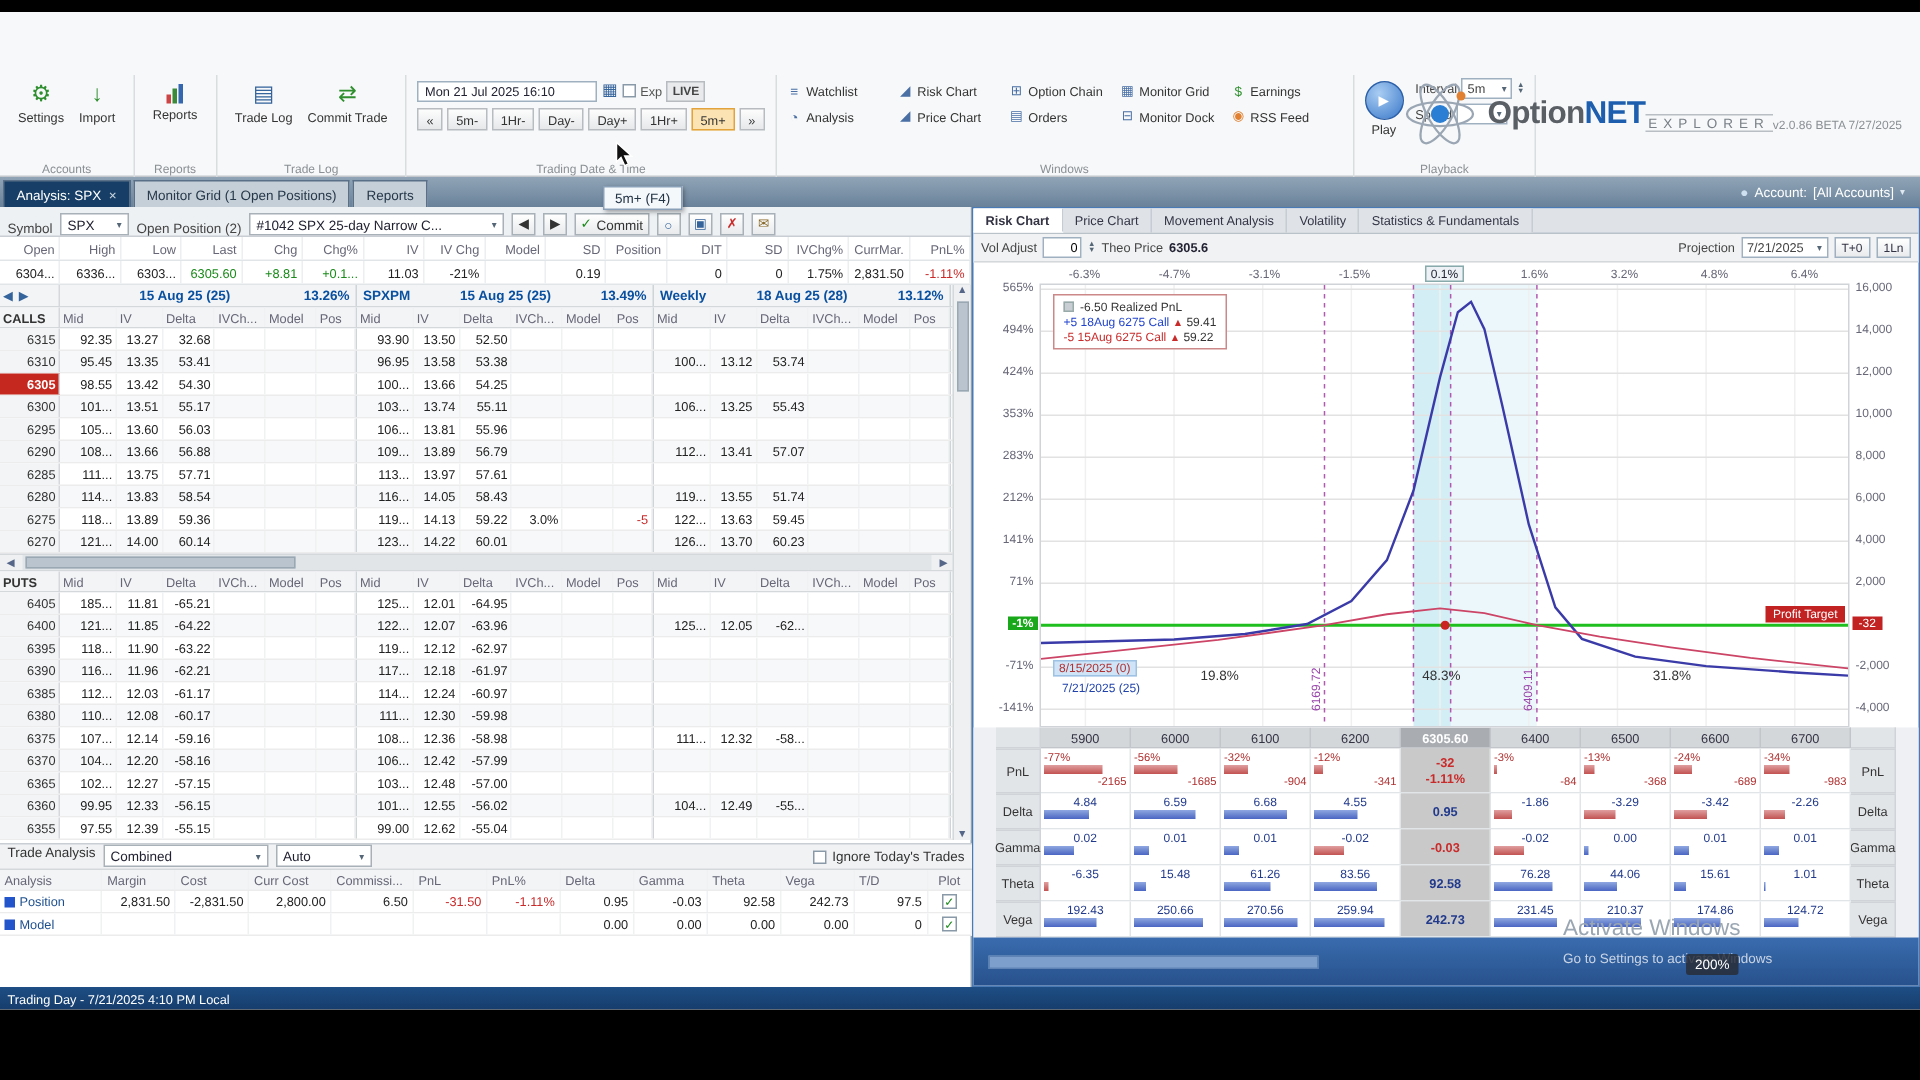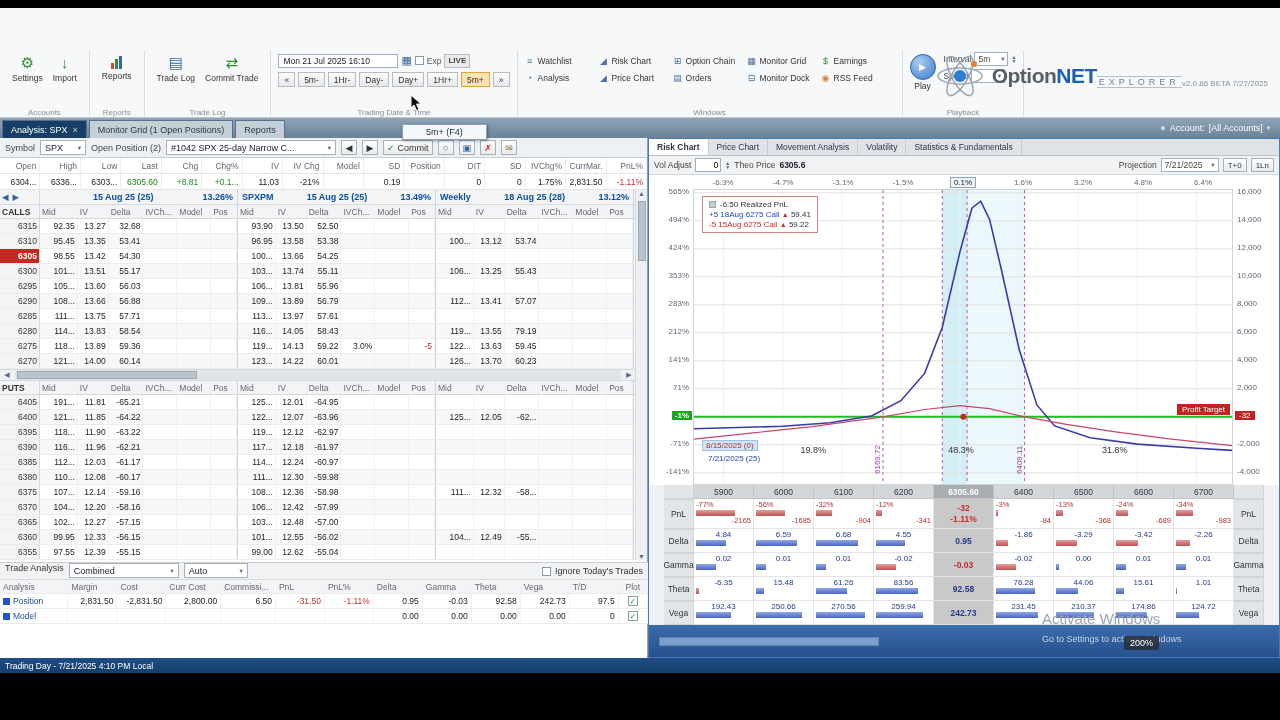"5m+ (F4)" .tooltip { padding: 2px 23px -> 2px 7px }
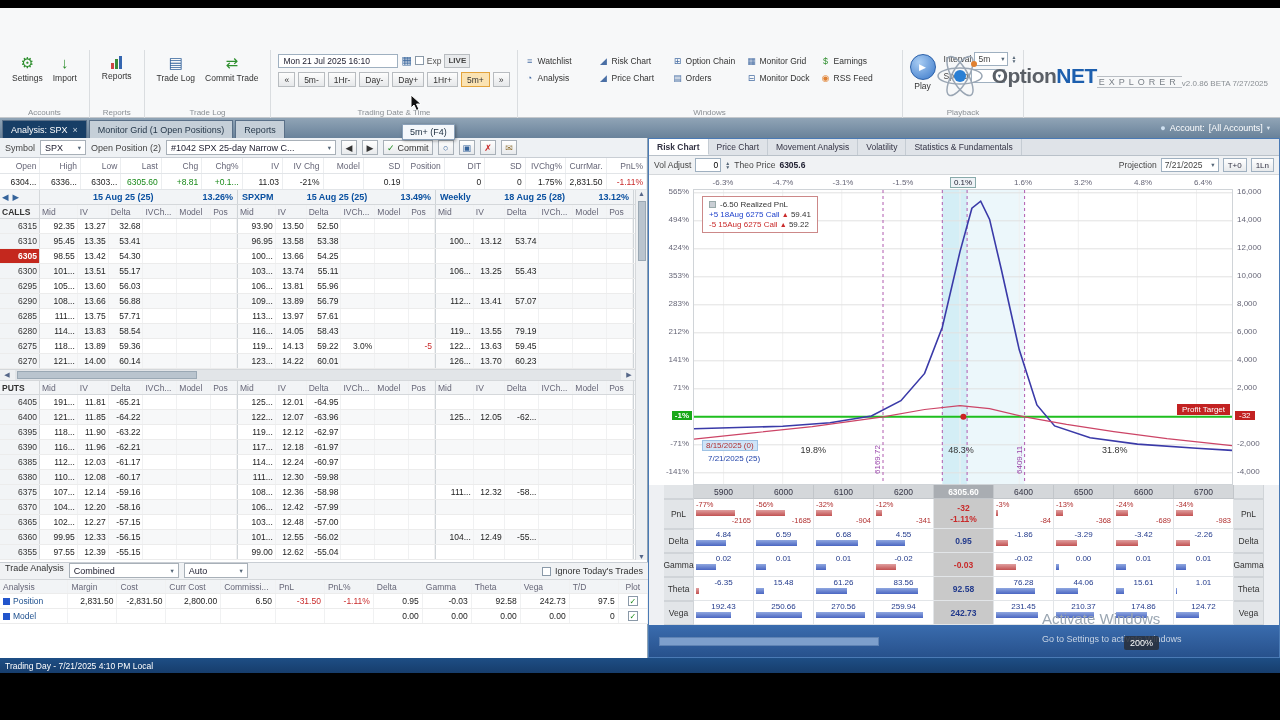"Symbol" .symbar { align-items: center -> flex-end }
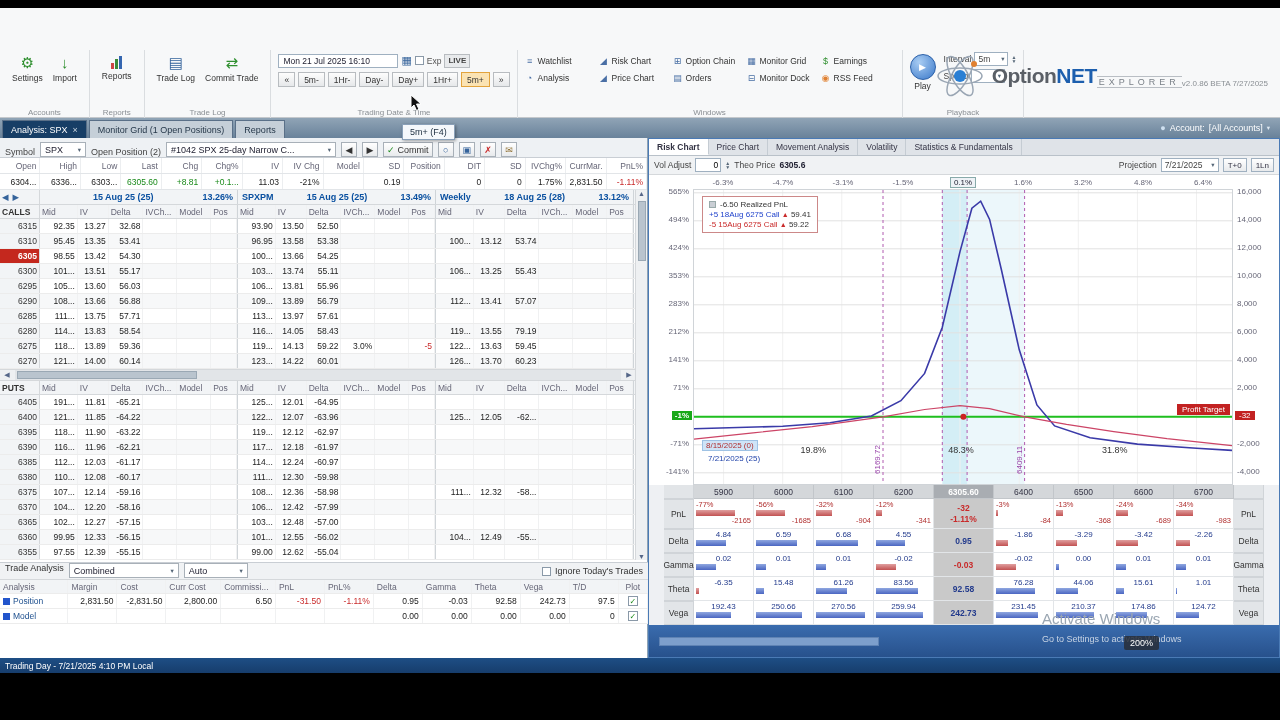"79.19" div.cc { text: 79.19 -> 51.74 }
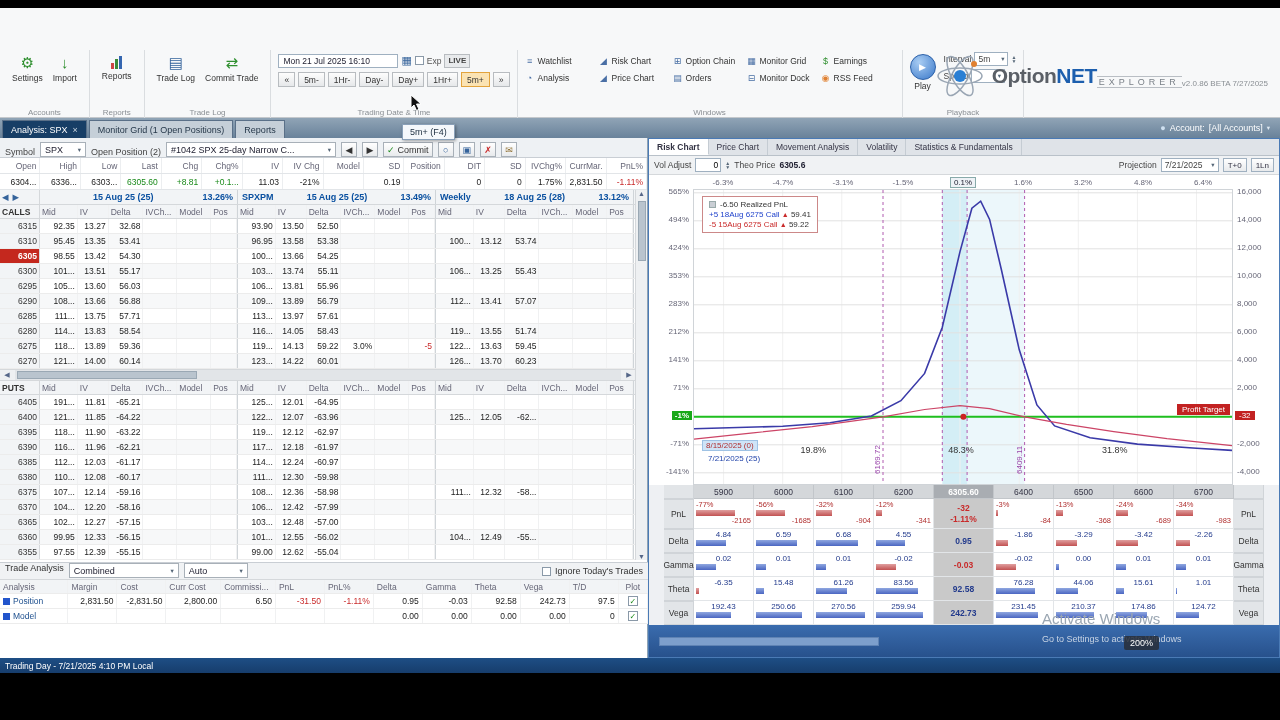"191..." div.cc { text: 191 -> 185 }
